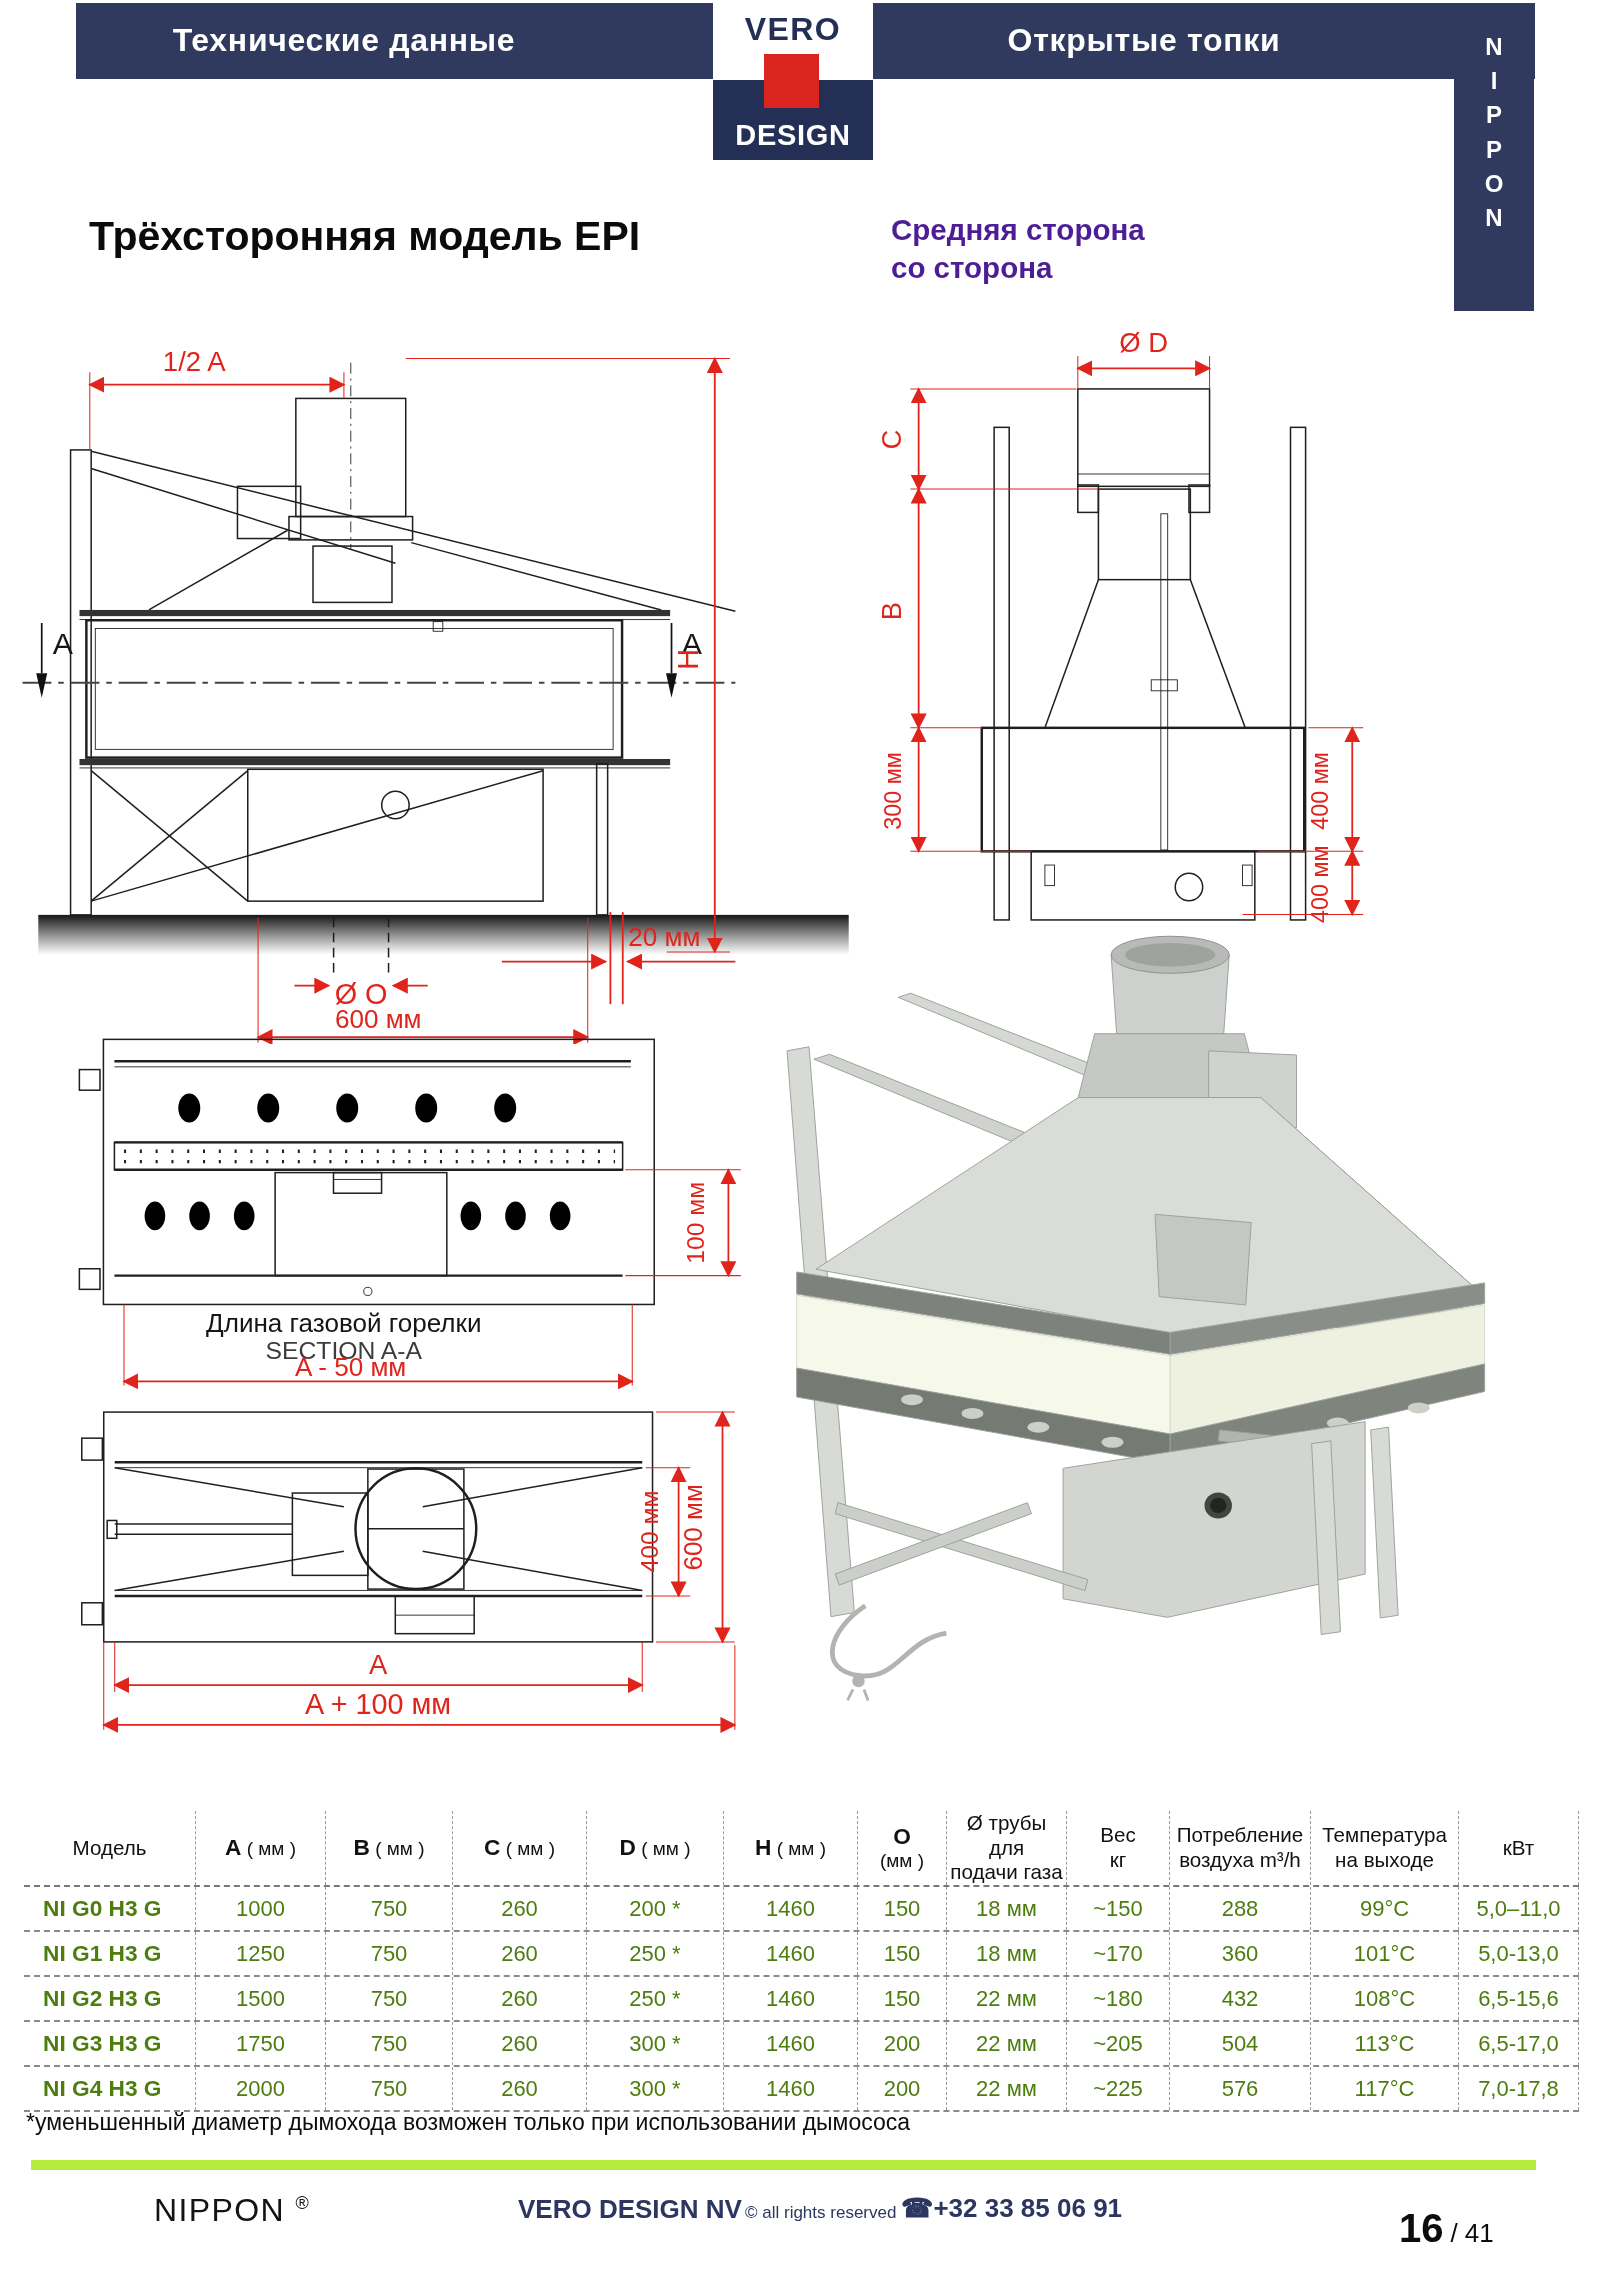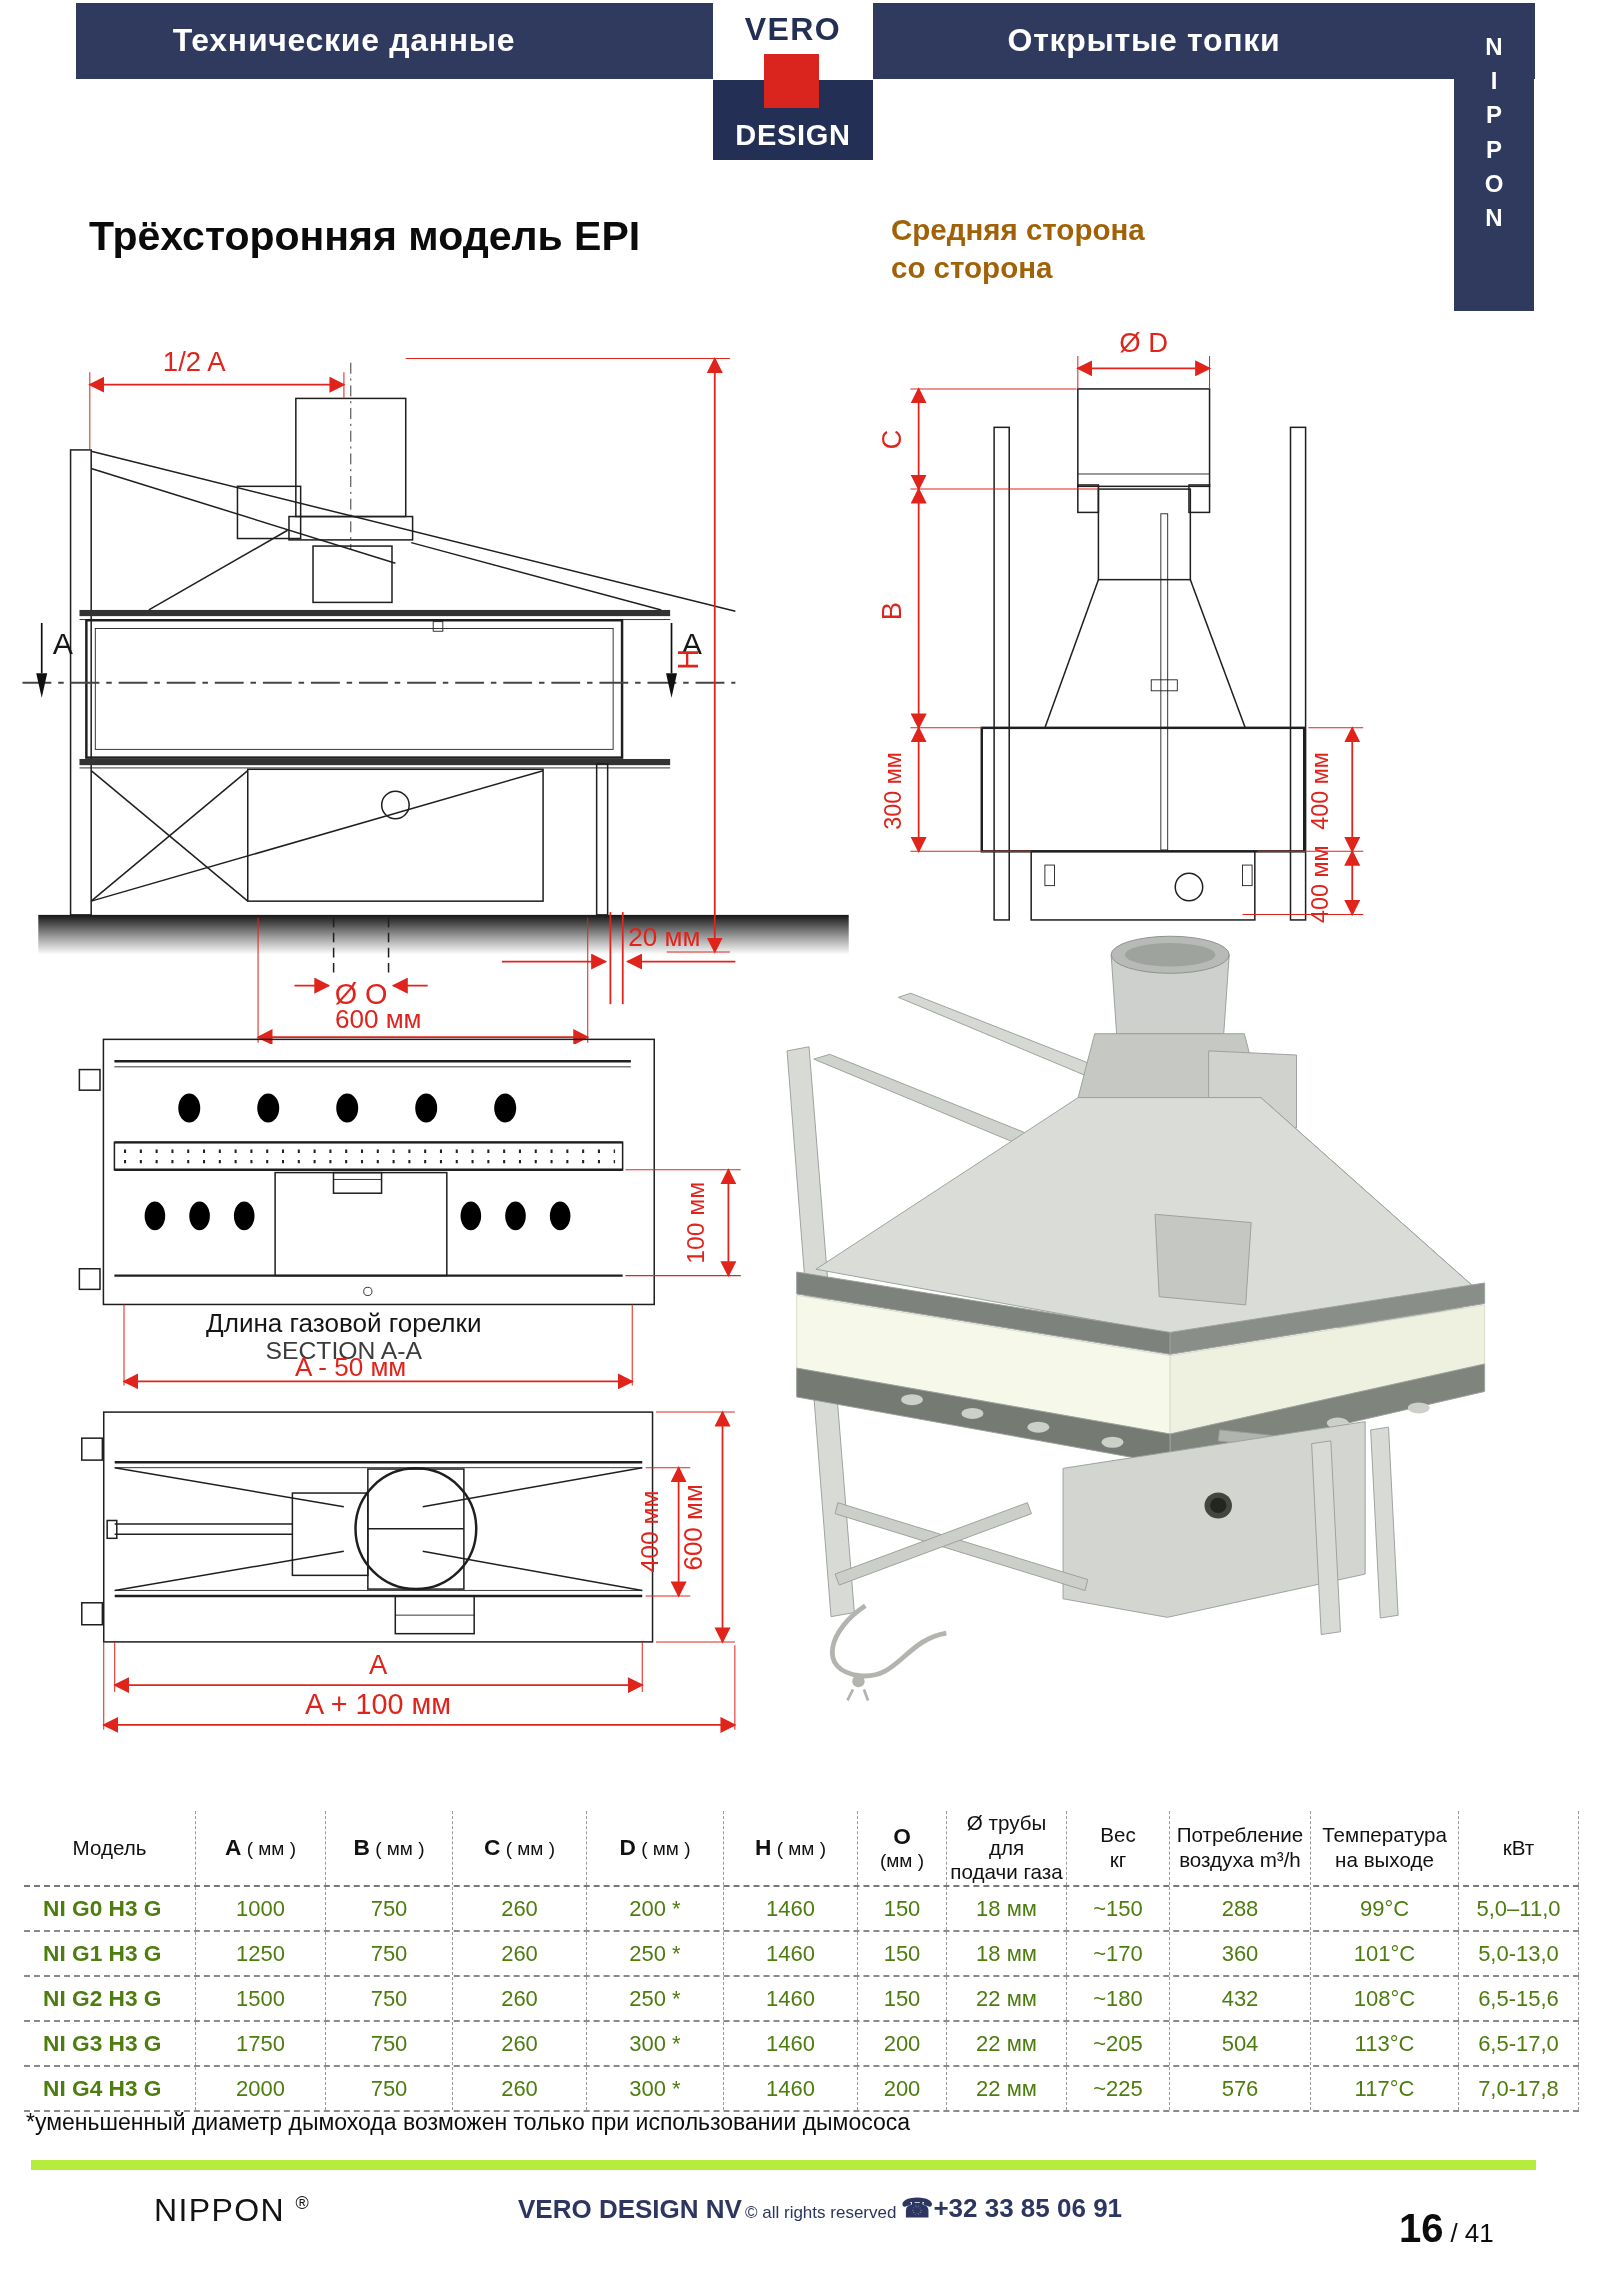"Средняя сторона" .sub-title { color: #a16207 -> #4c1d95 }
